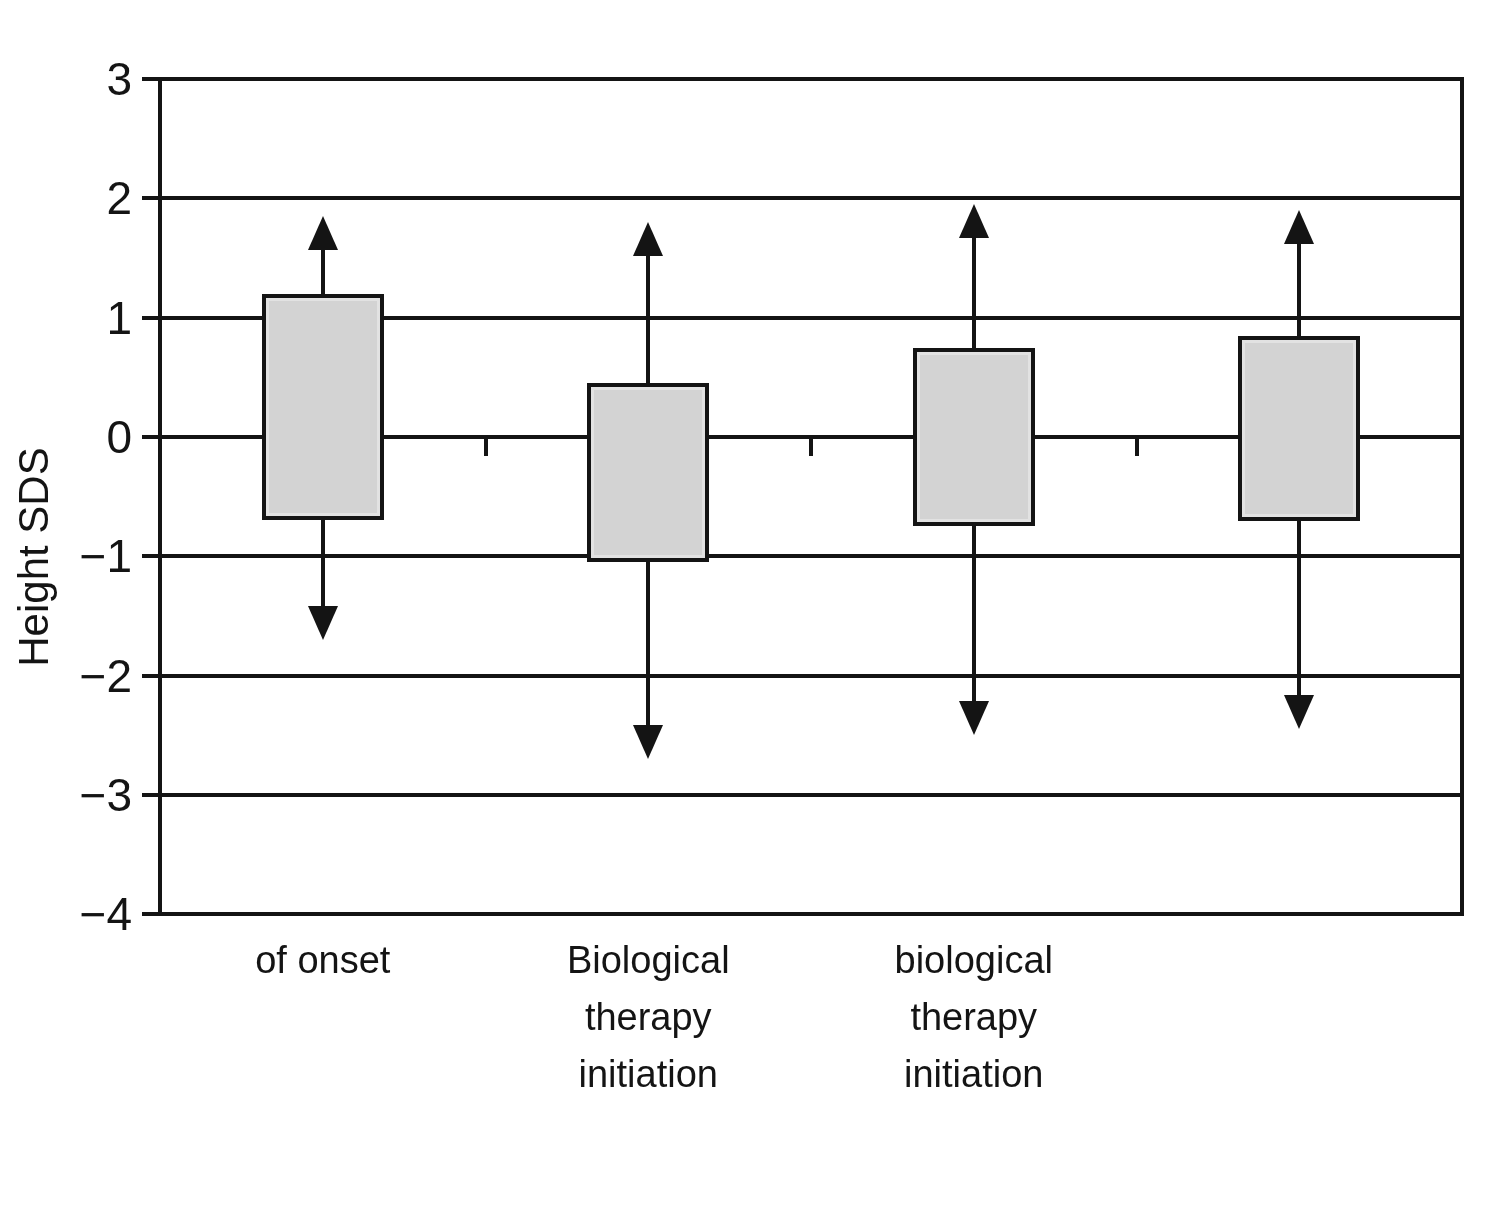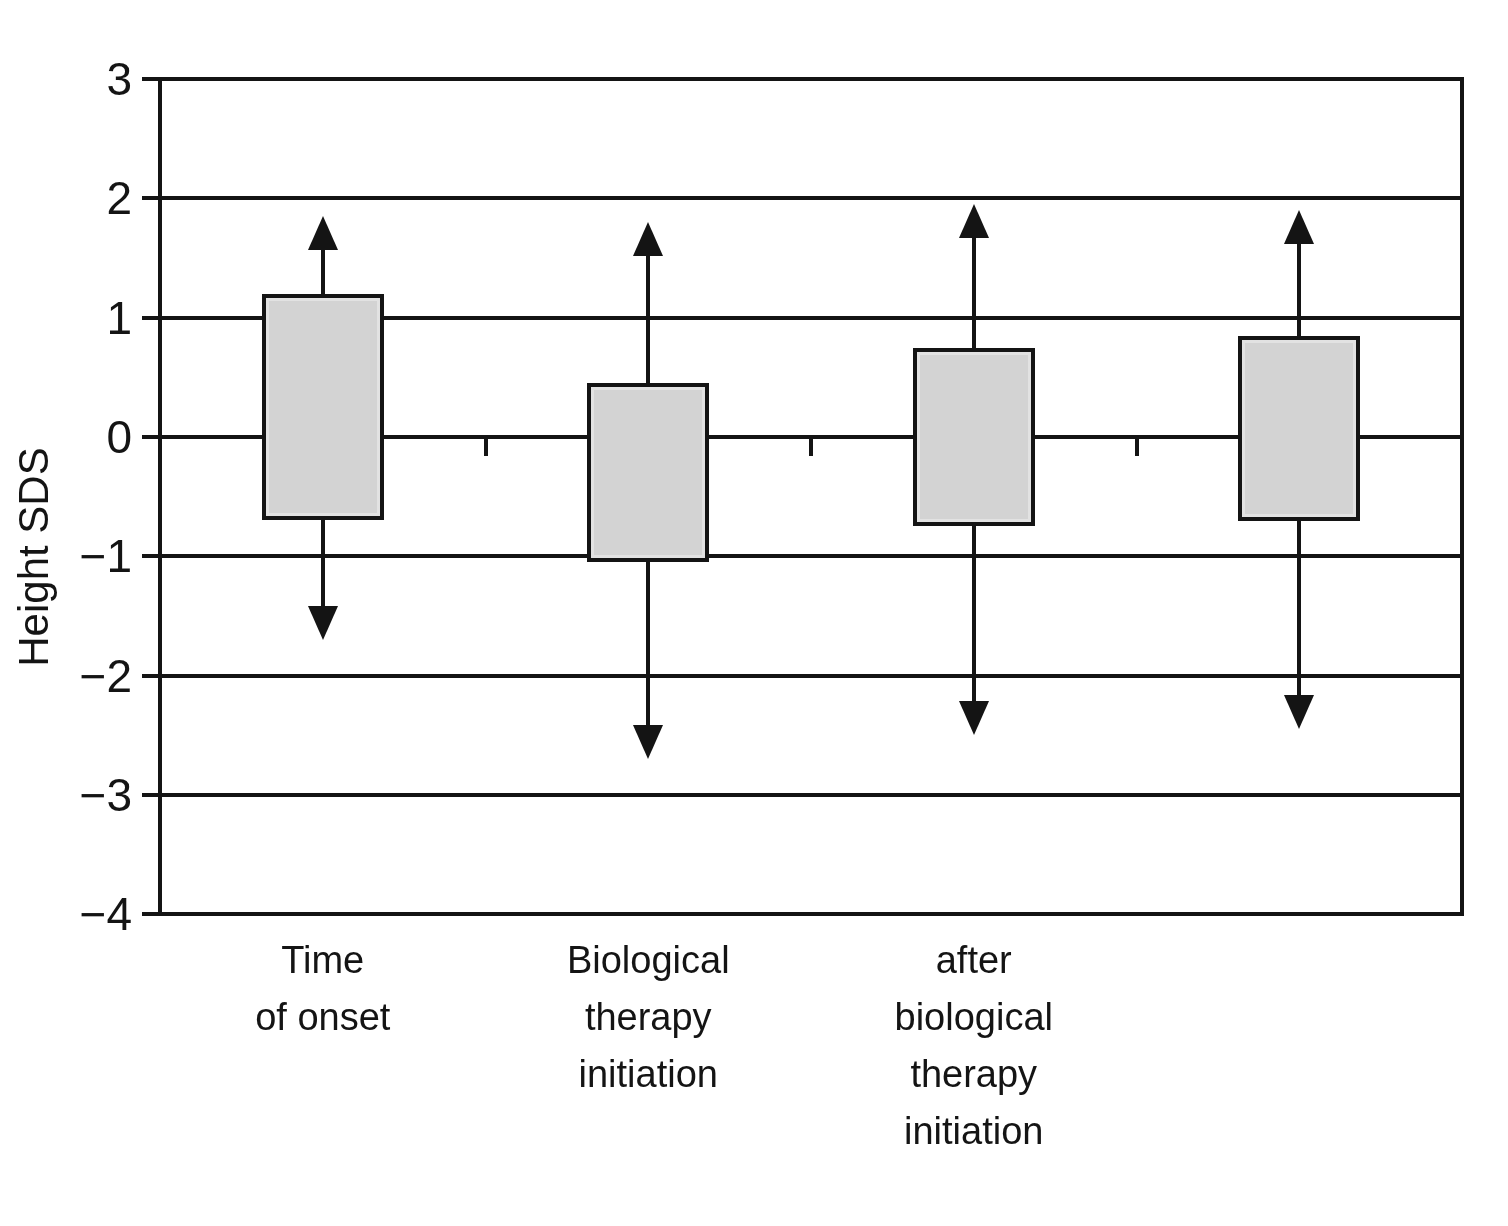"Time" div { html: <div>Time</div> -> none }
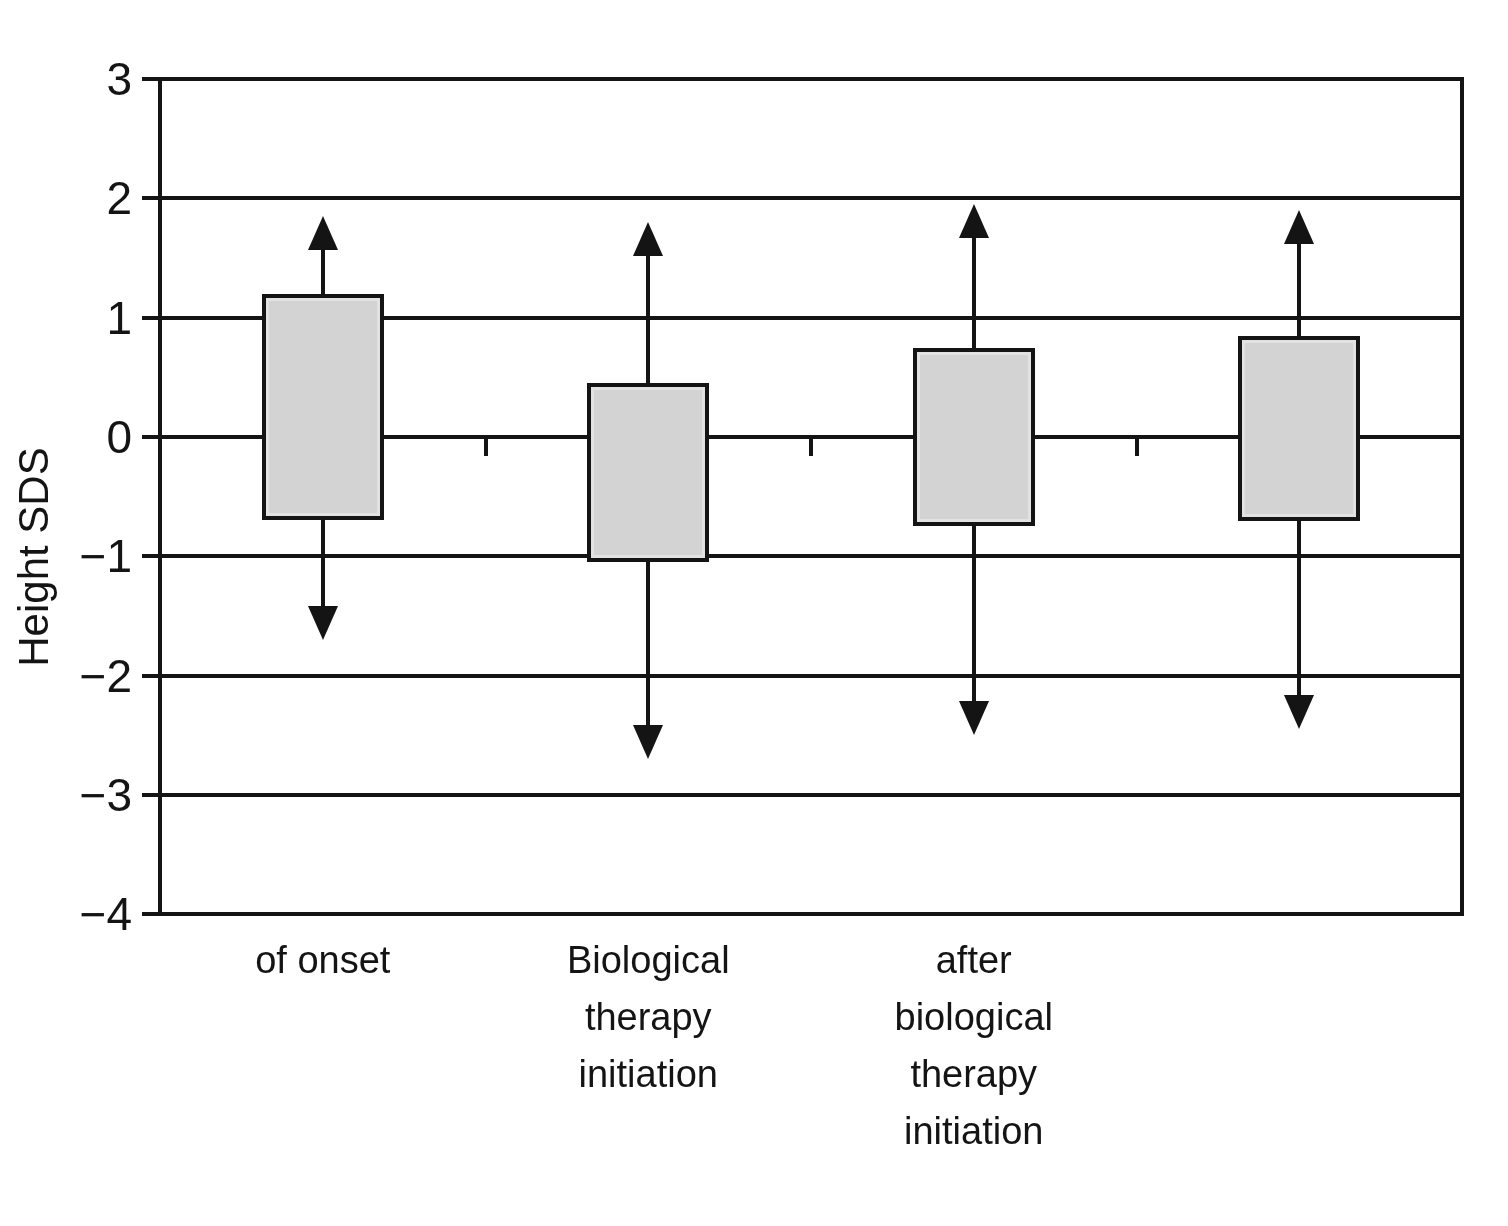"after" div { html: <div>after</div> -> none }
